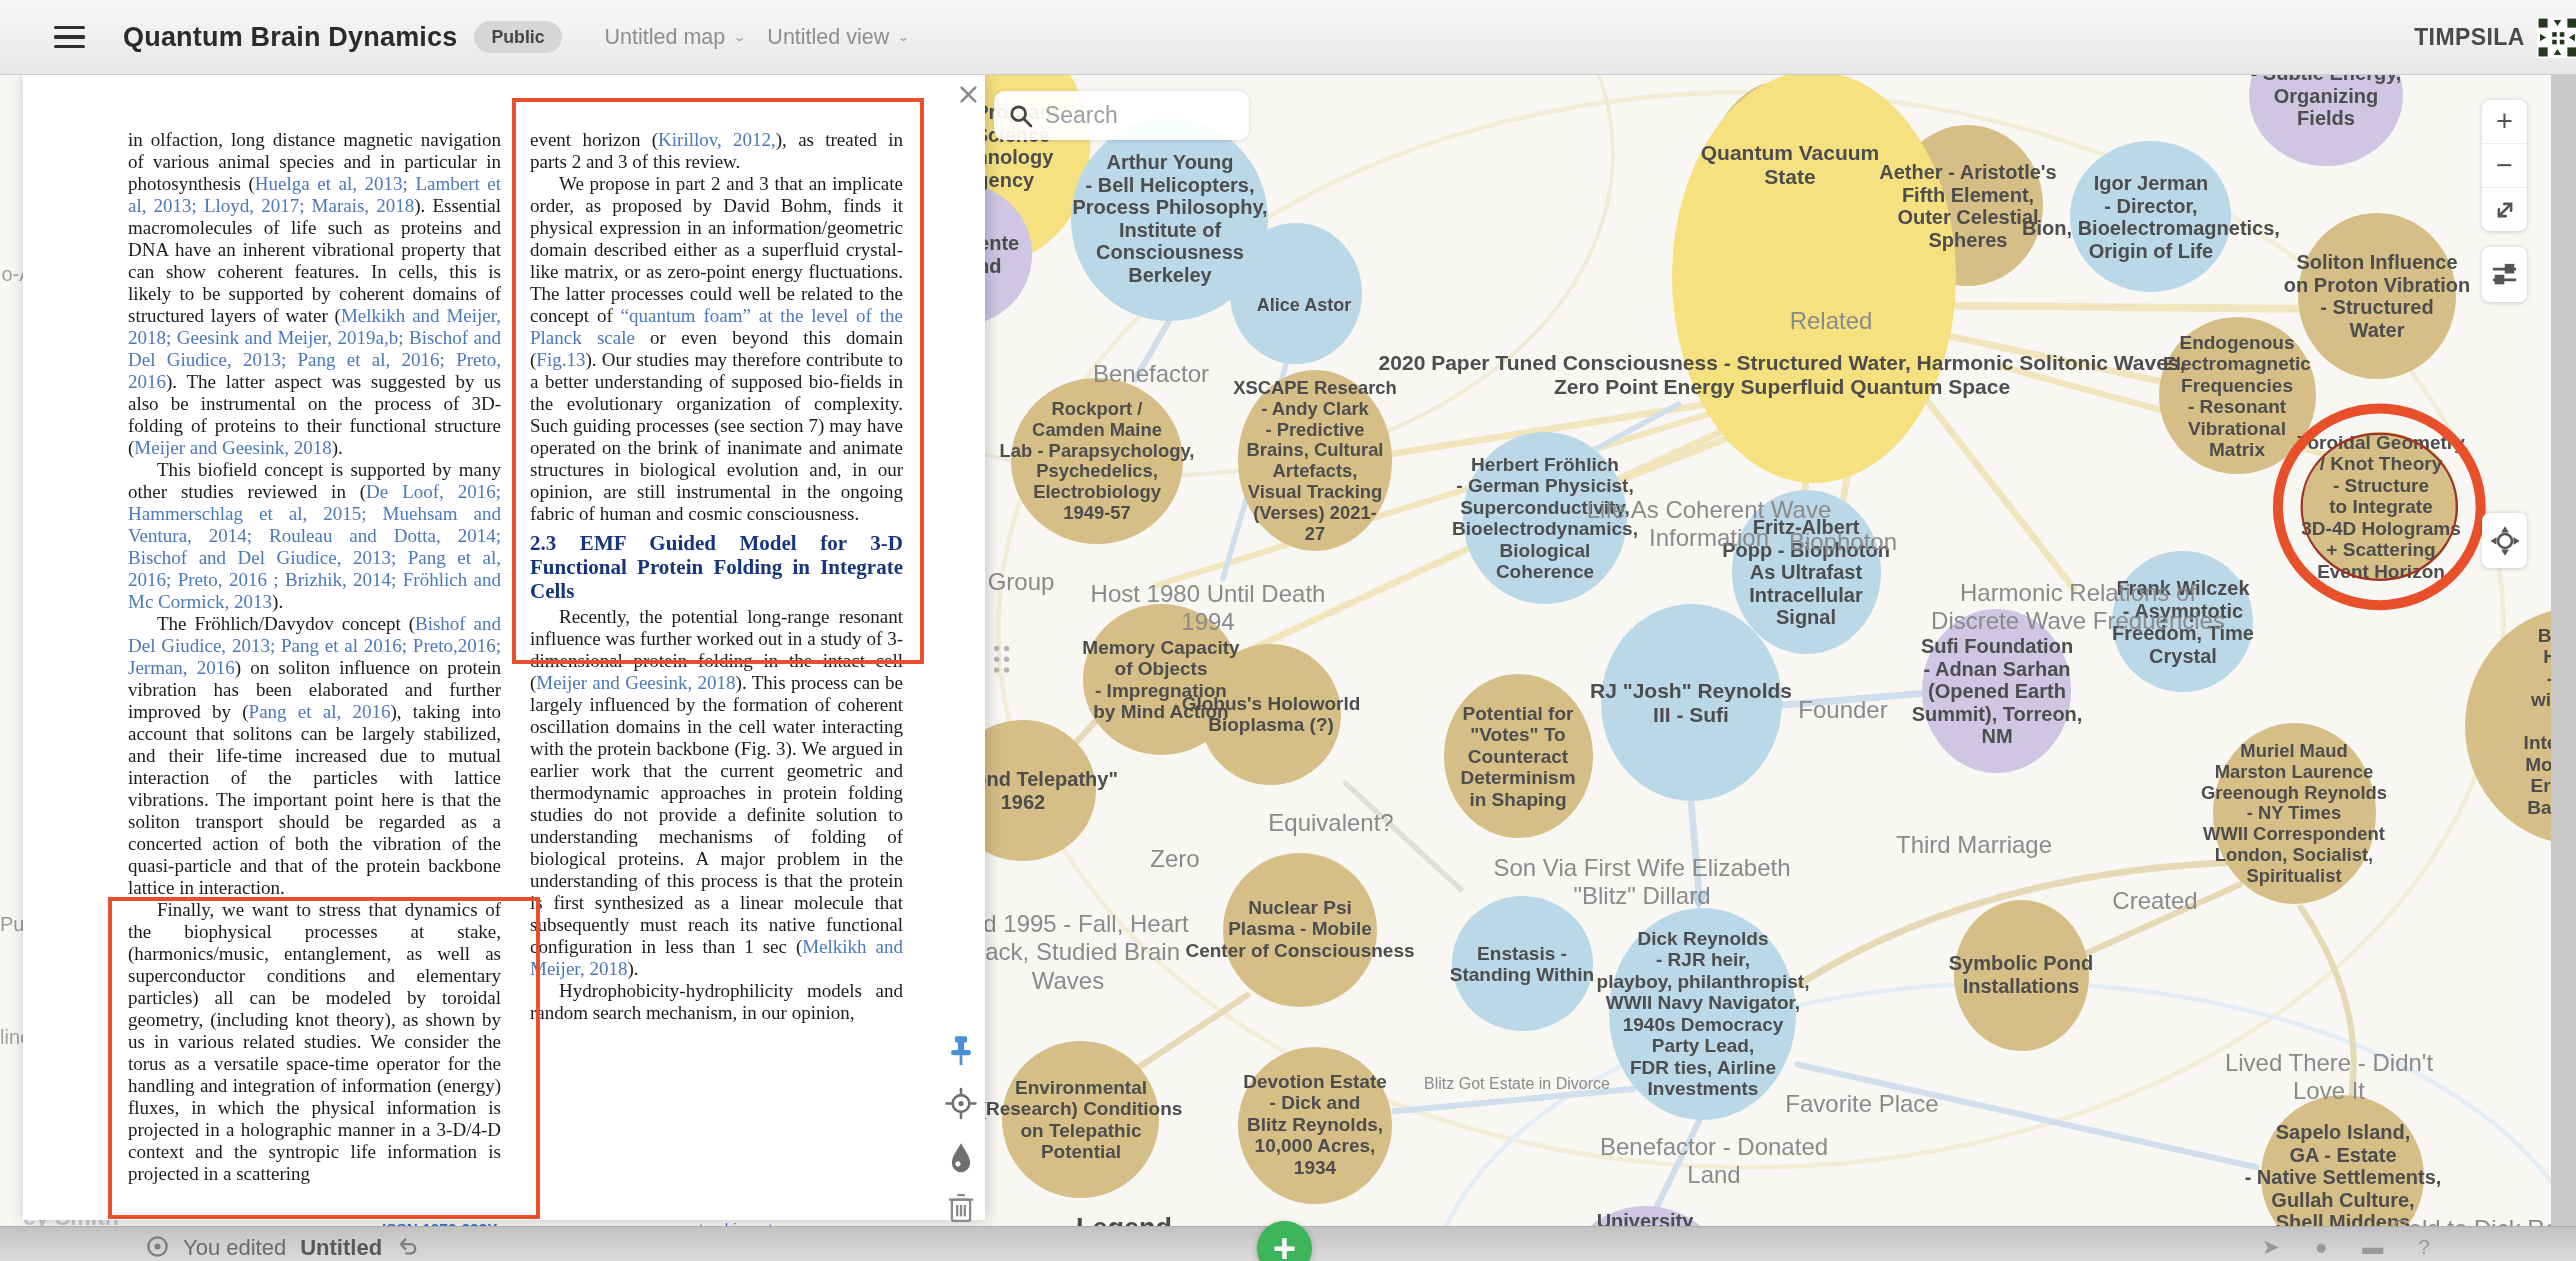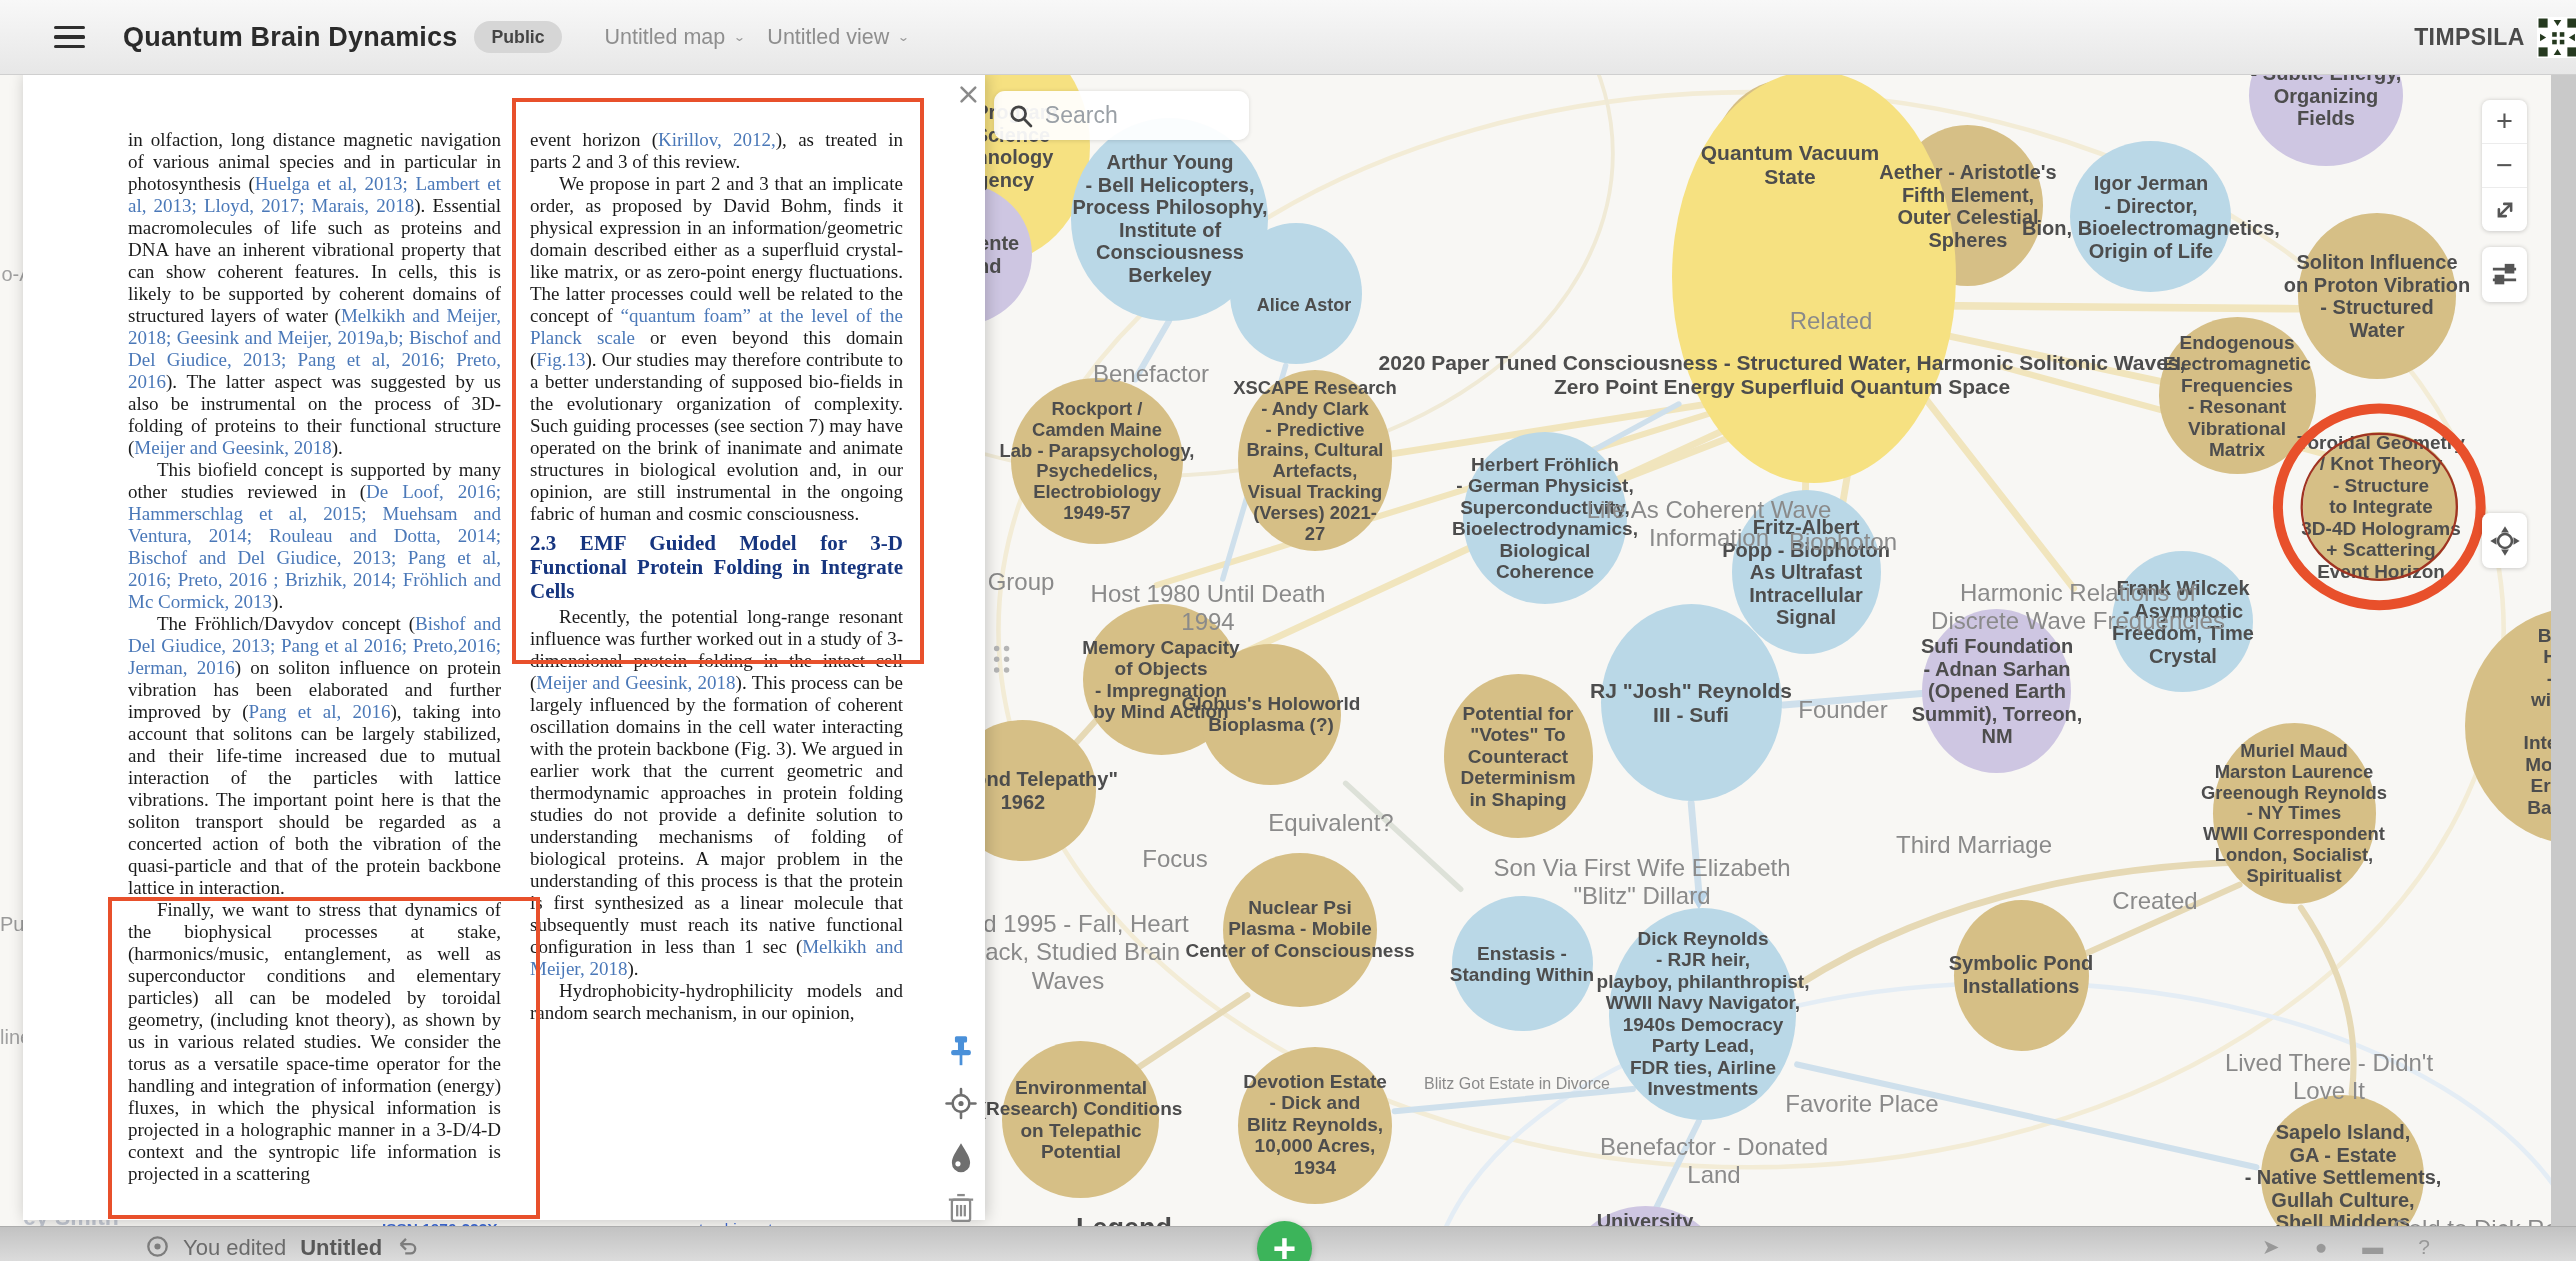"Focus" div.map-label { text: Focus -> Zero }
